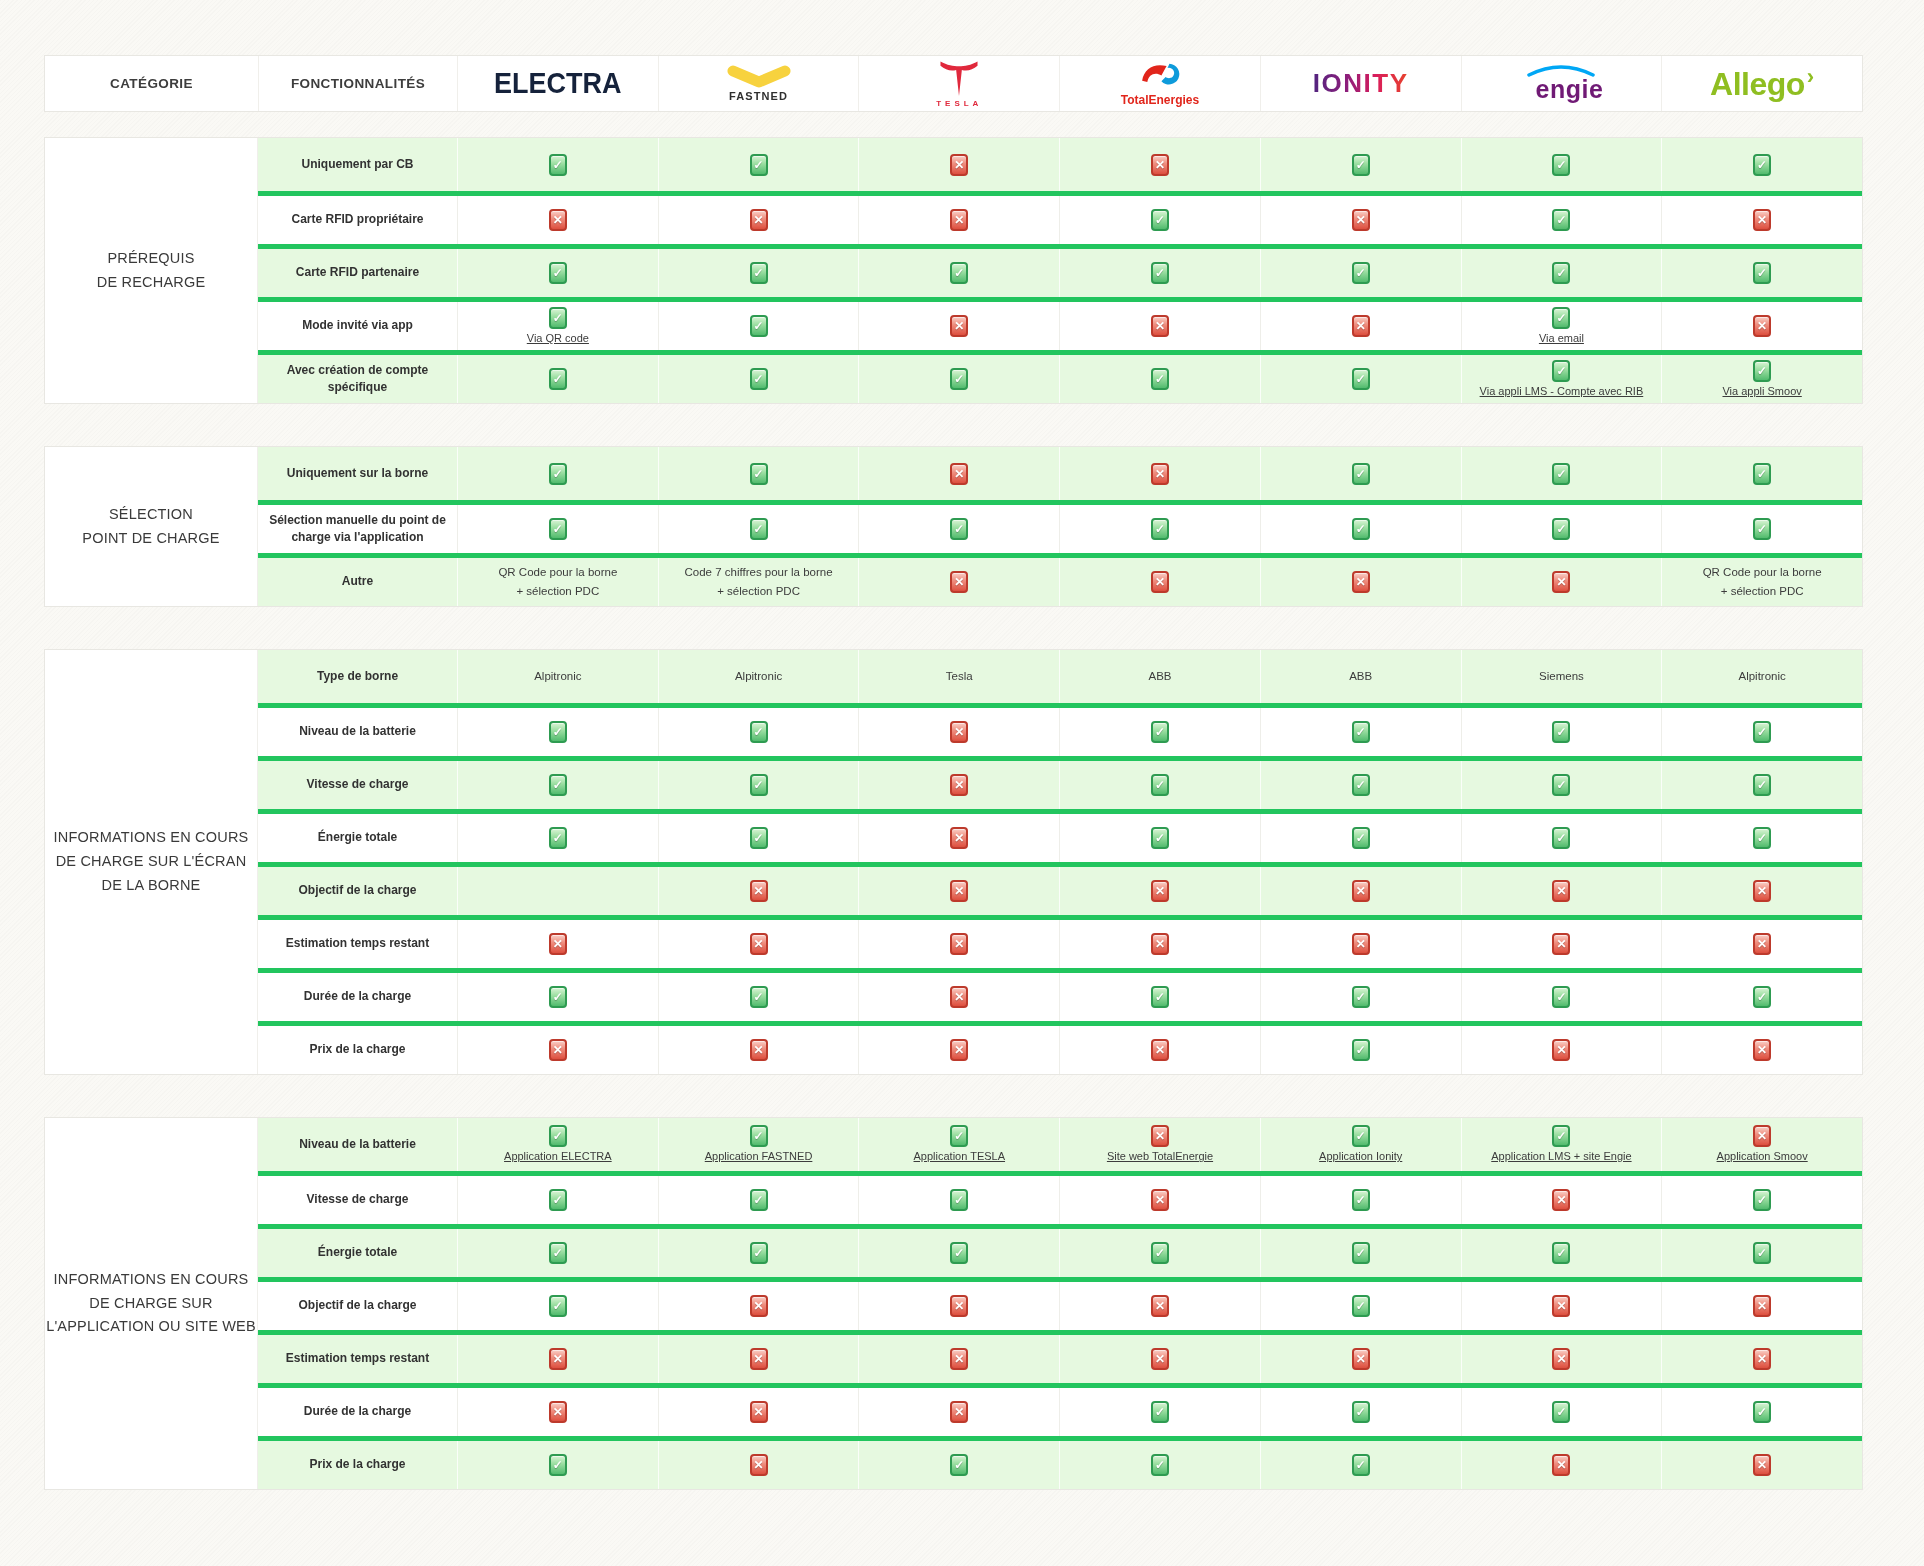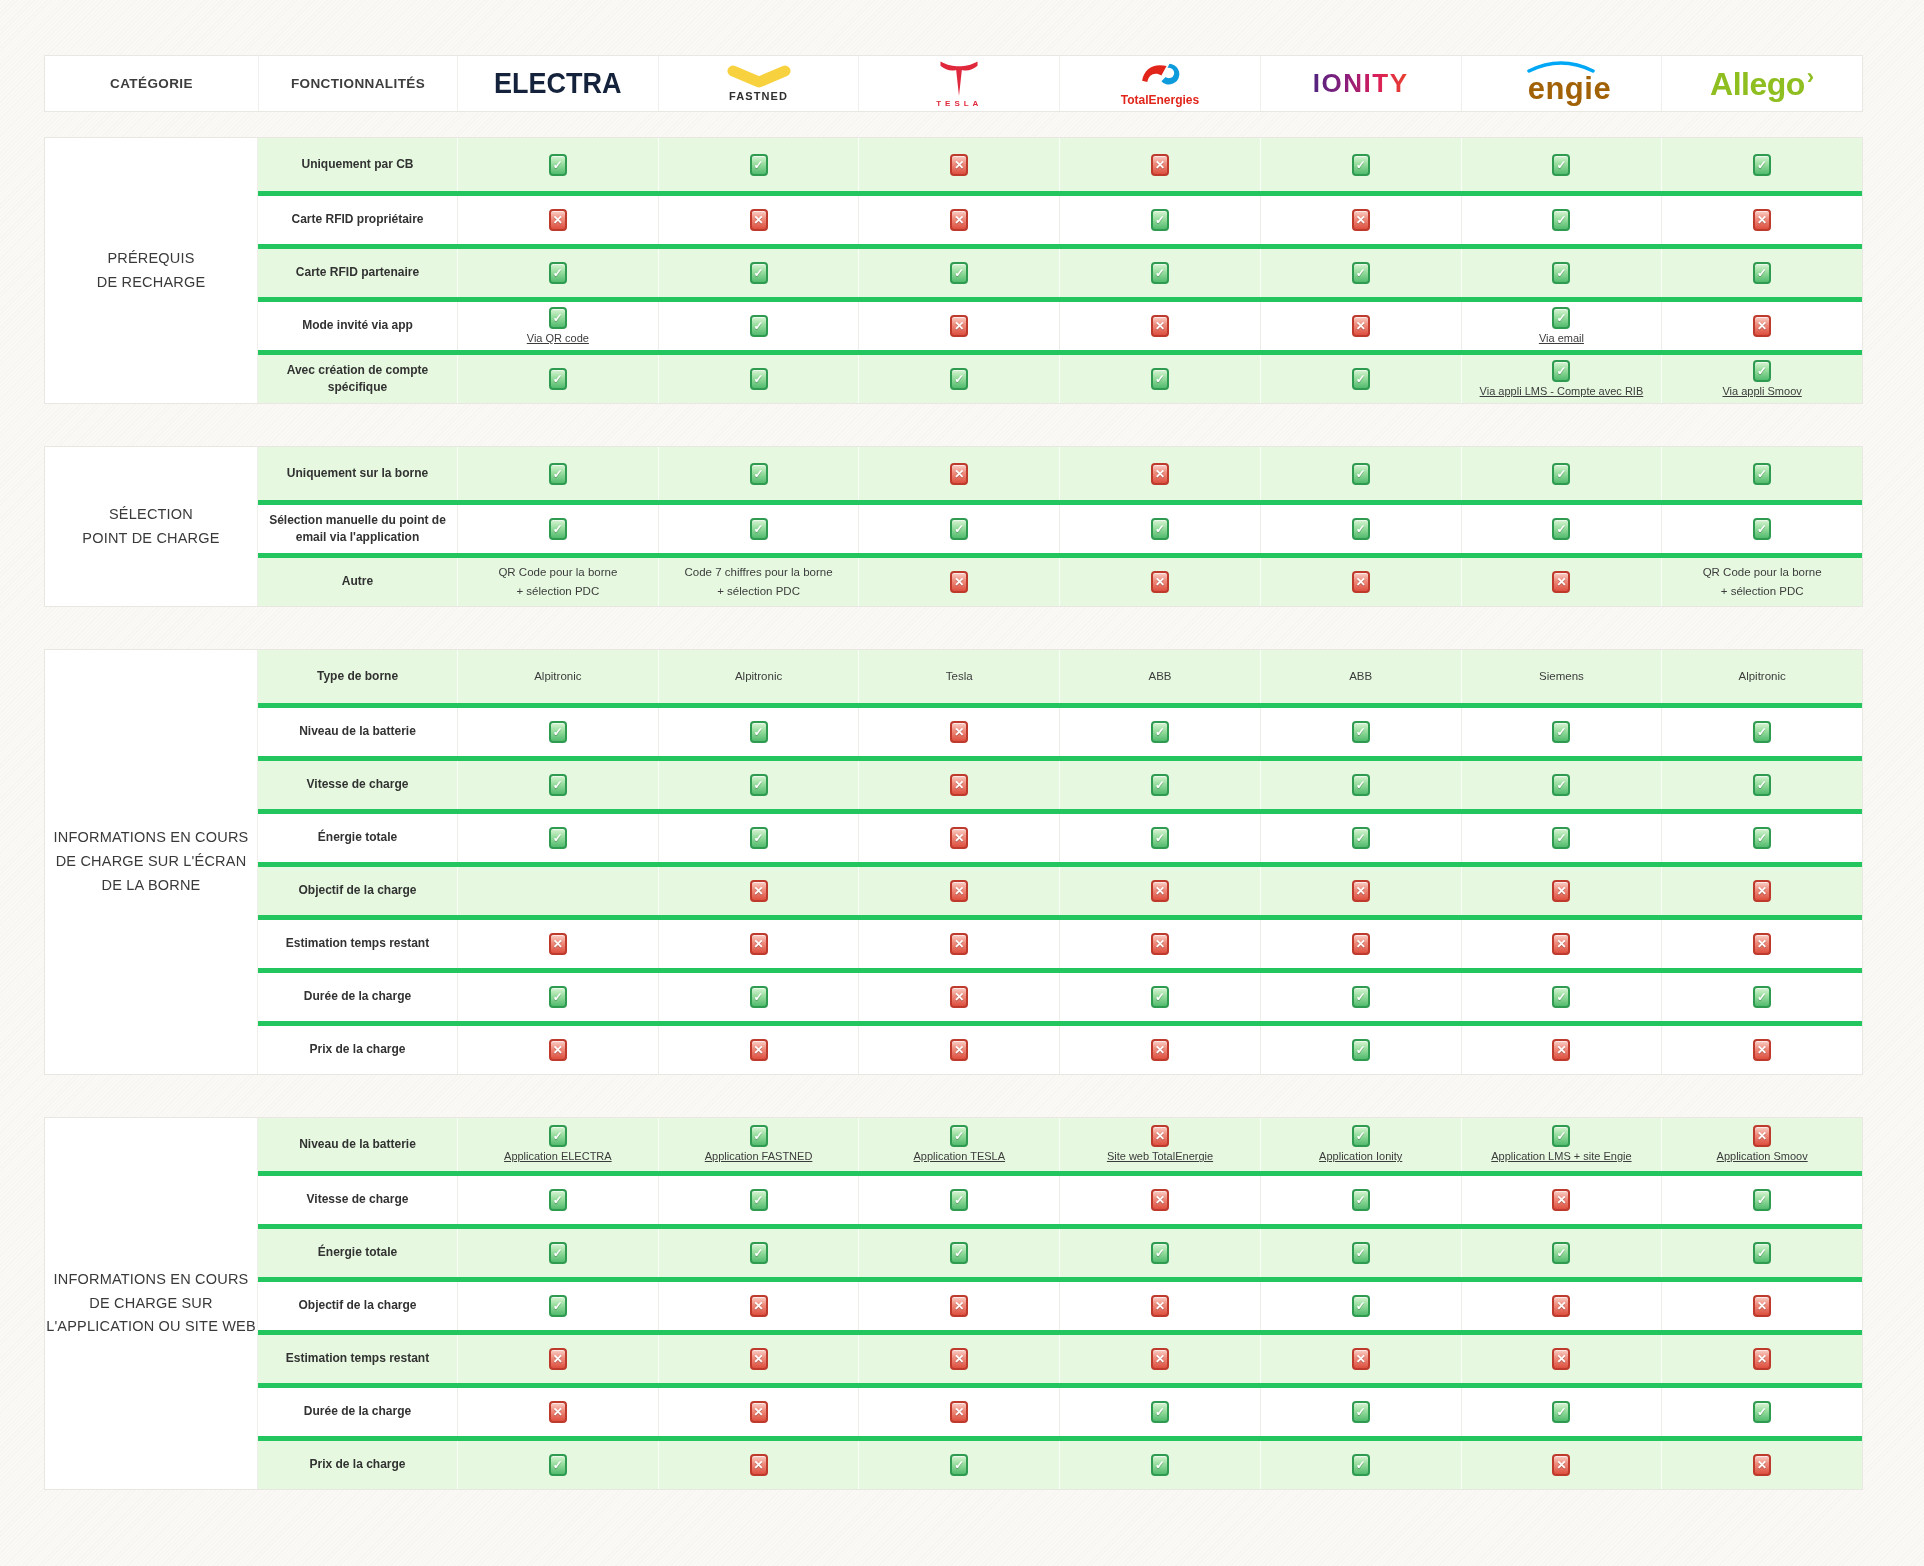"engie" .engie-text { color: #a16207 -> #701a75; font-size: 31px -> 25px }
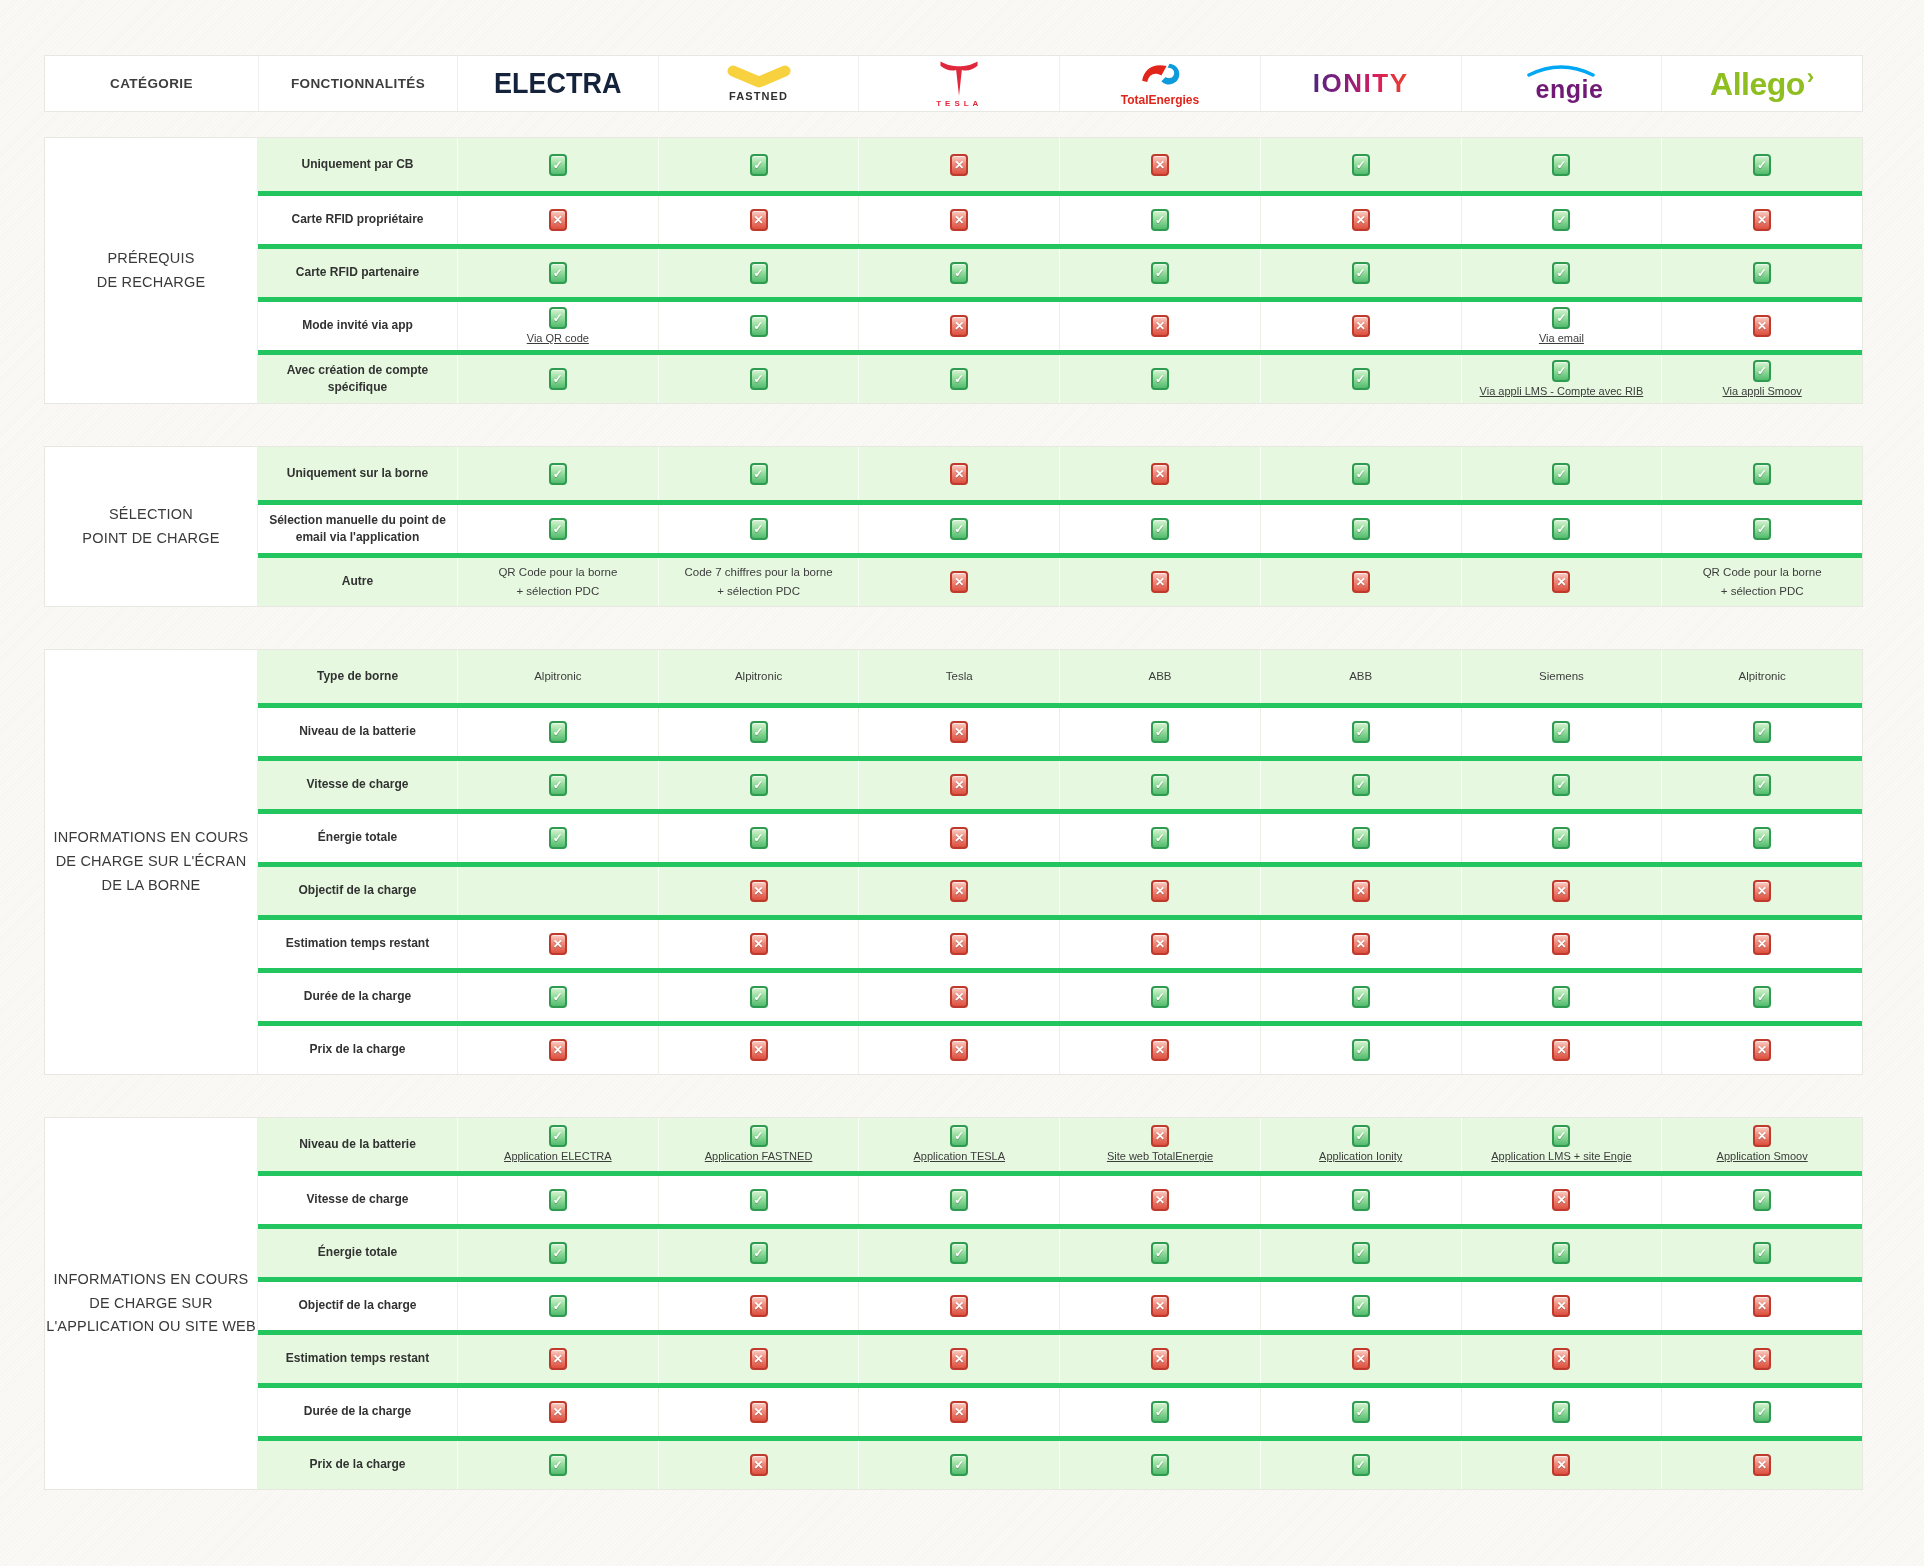"Sélection manuelle du point de" div.feat-label { text: email -> charge }
